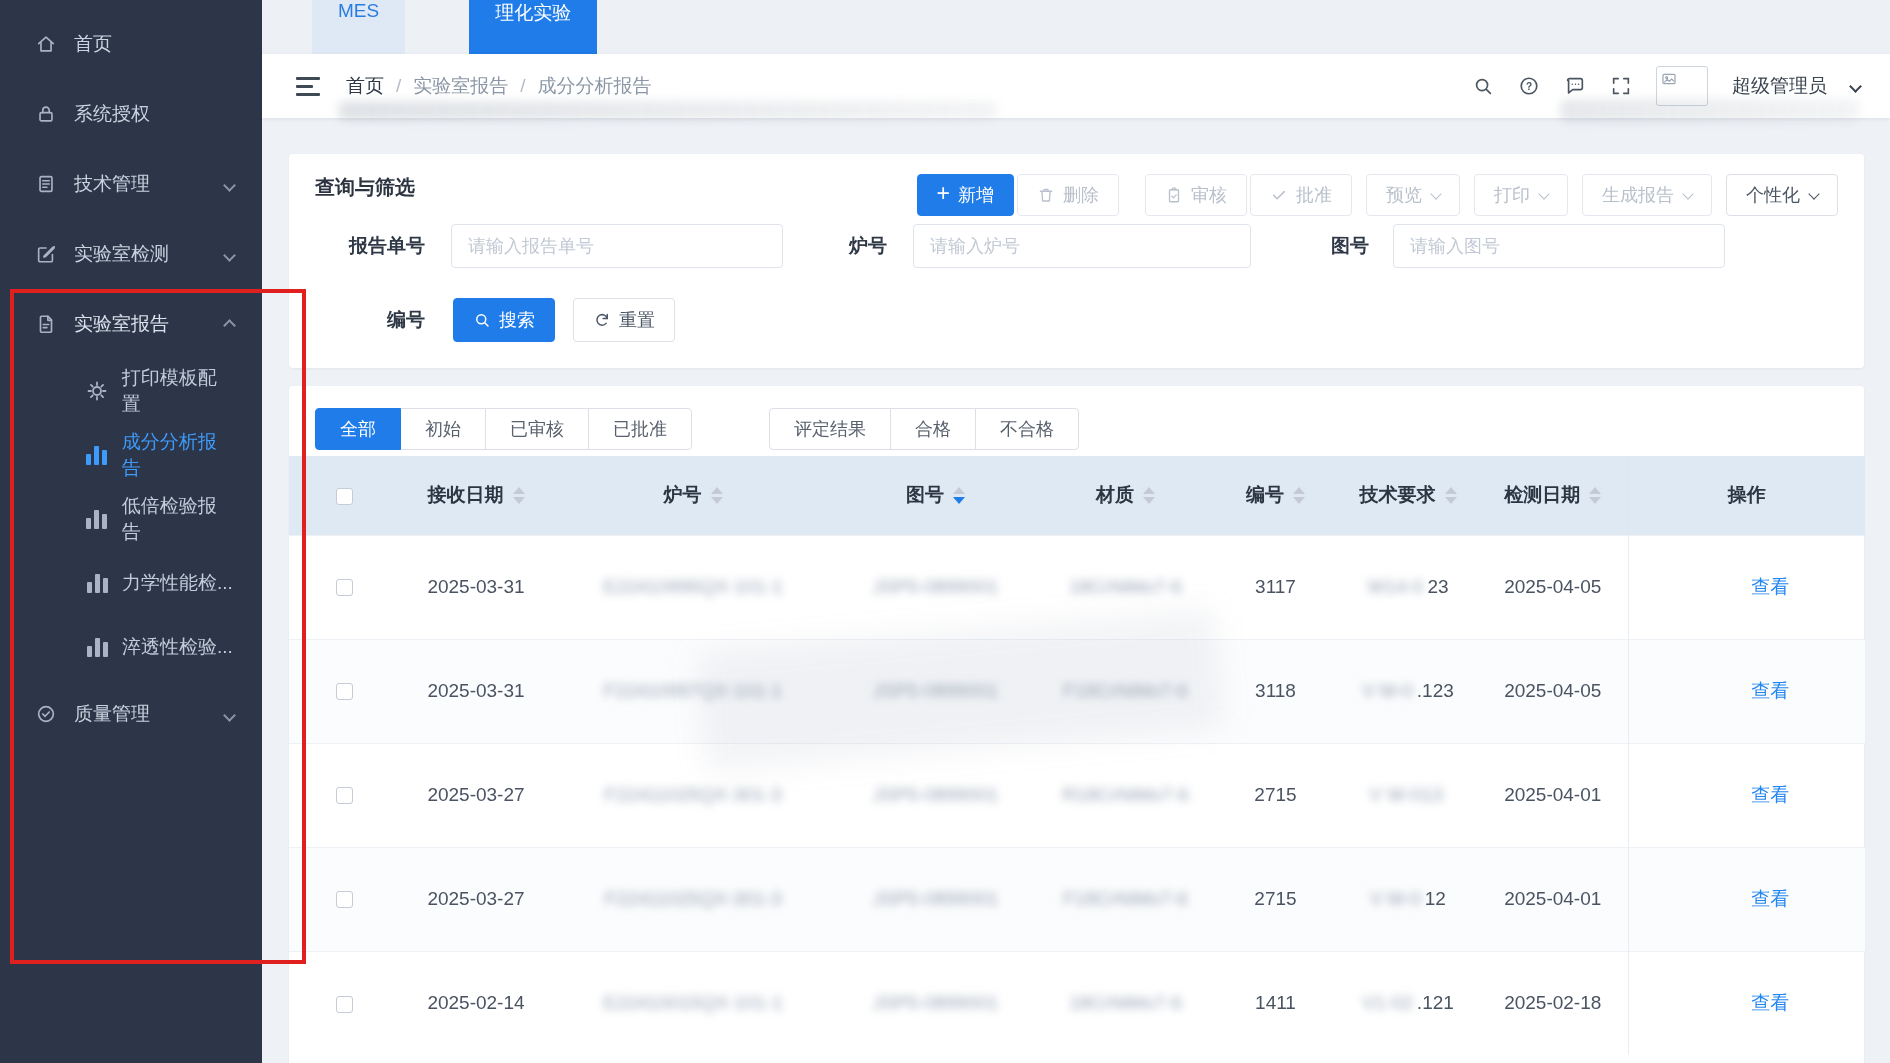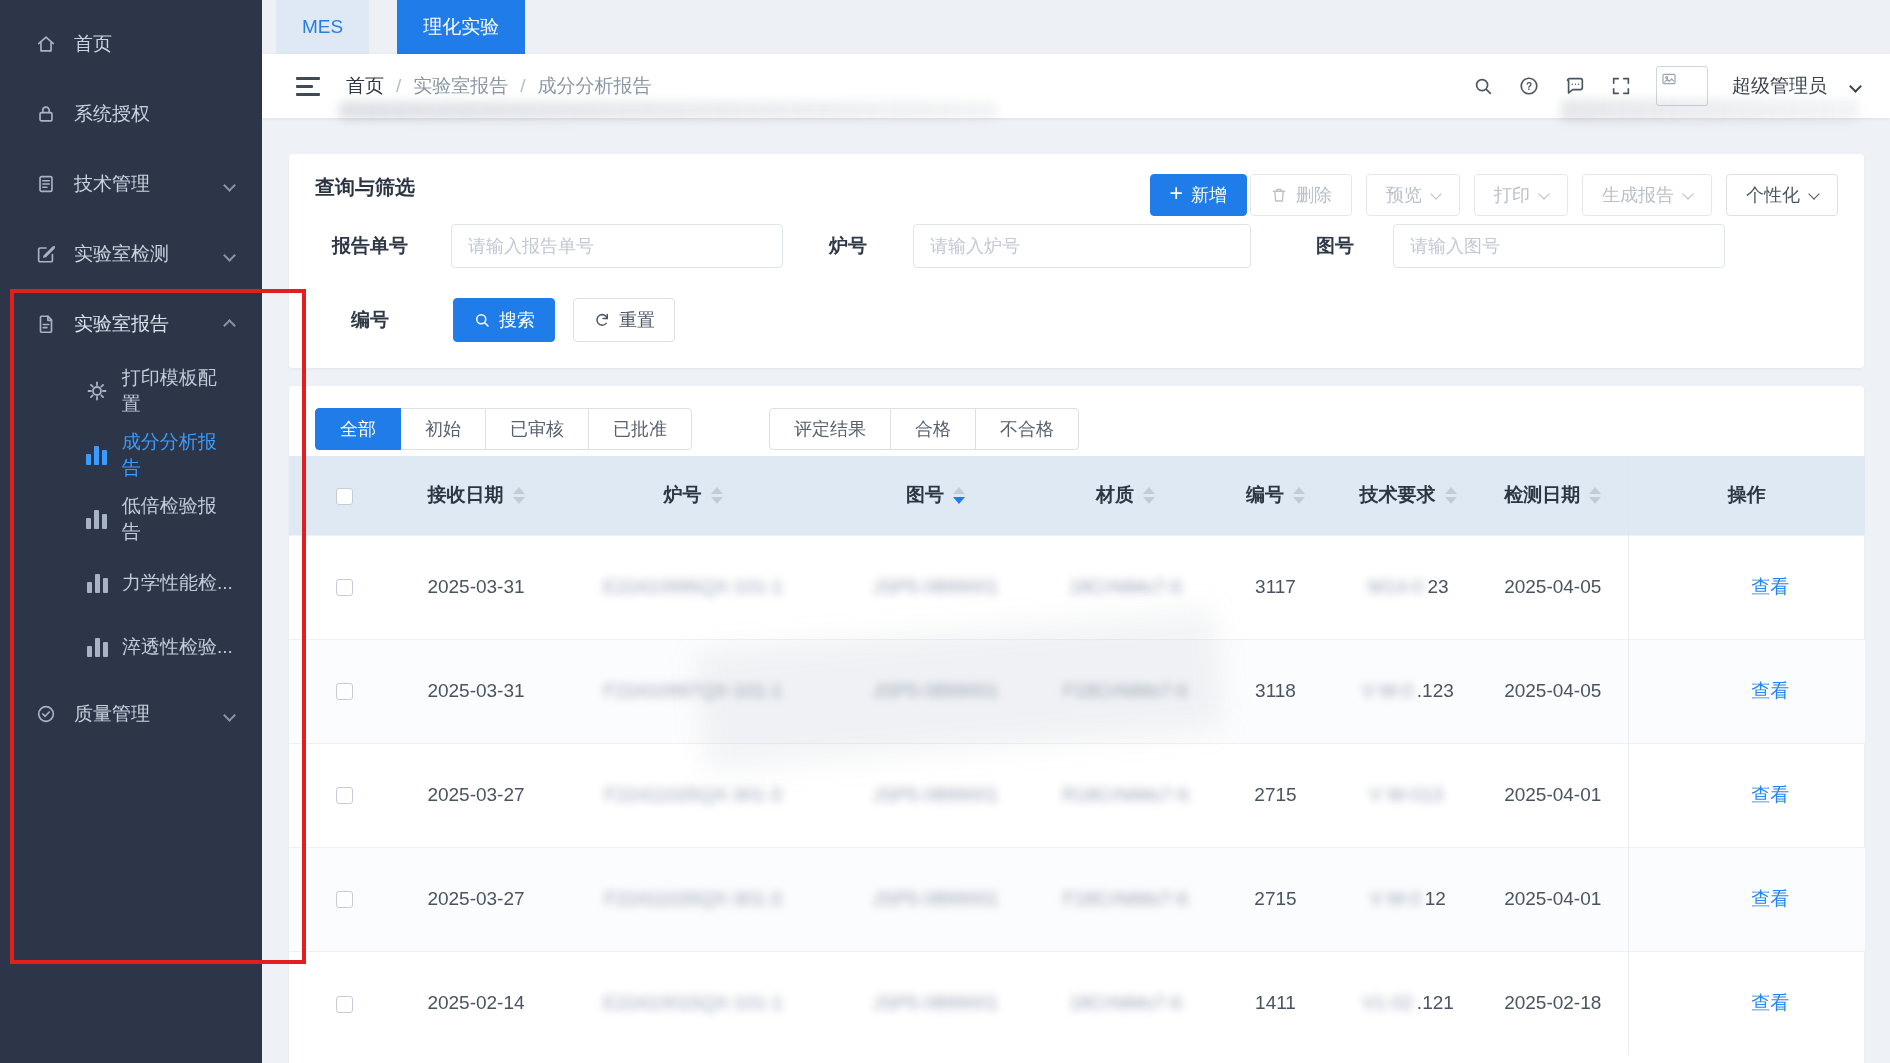"MES" .top-tab { align-items: center -> none; margin-left: none -> 36px }
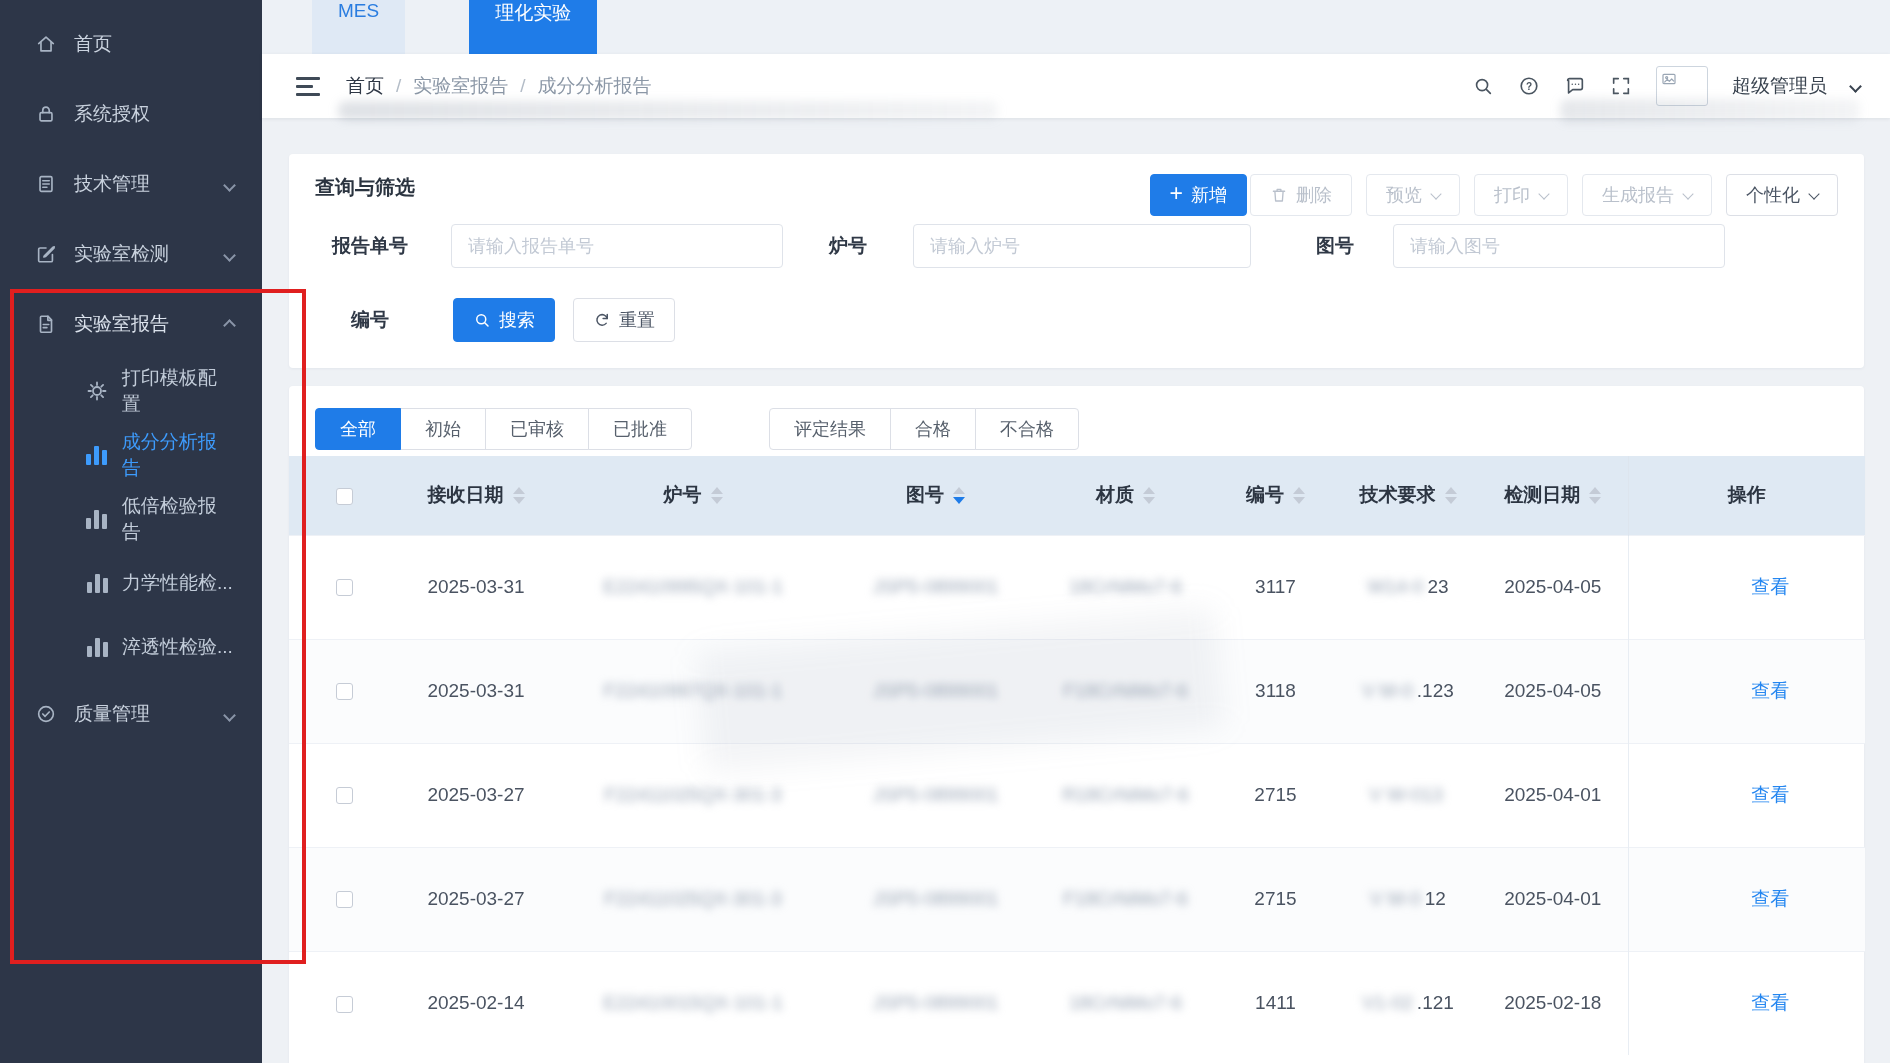"审核" span.pair { html: none -> <span> <button> <span> <svg> <rect></rect> <path></path> <path></path> </svg> </span> <span>审核</span> </button> <button> <span> <svg> <path></path> </svg> </span> <span>批准</span> </button> </span> }
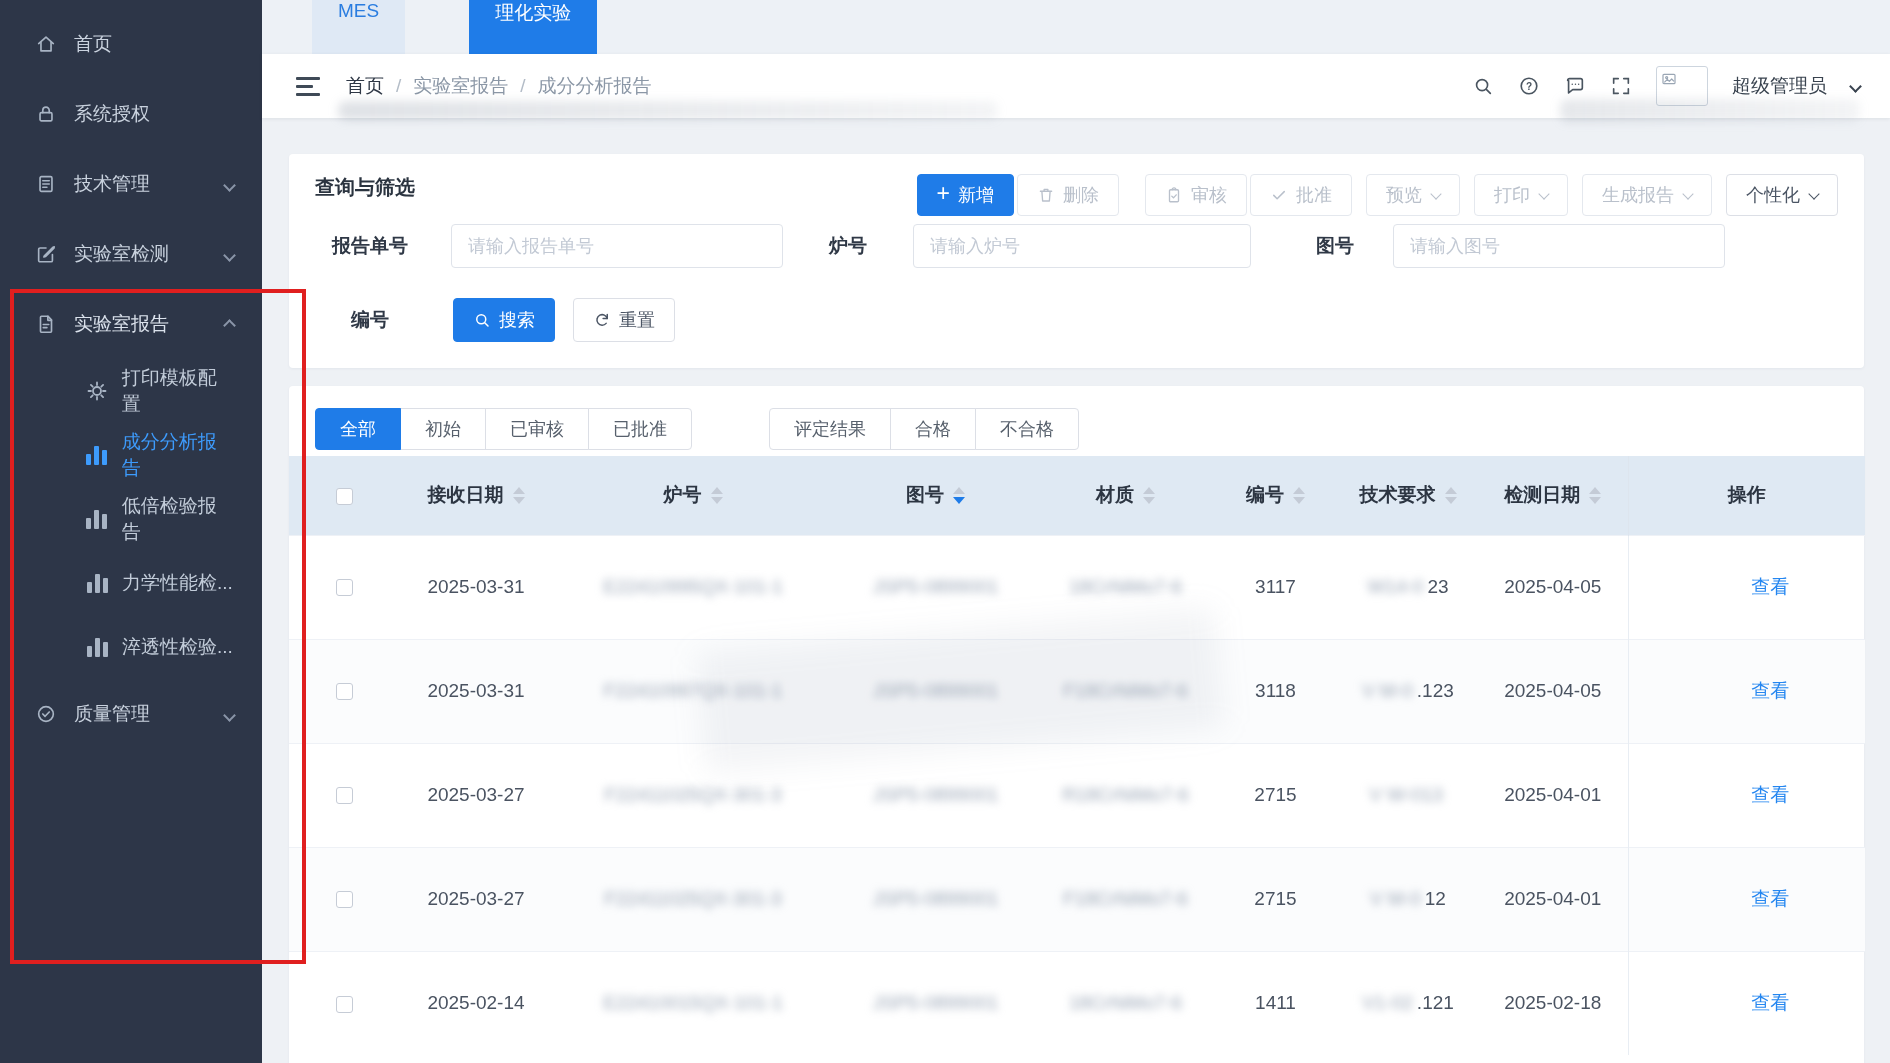"报告单号" .f-label { text-align: center -> right }
